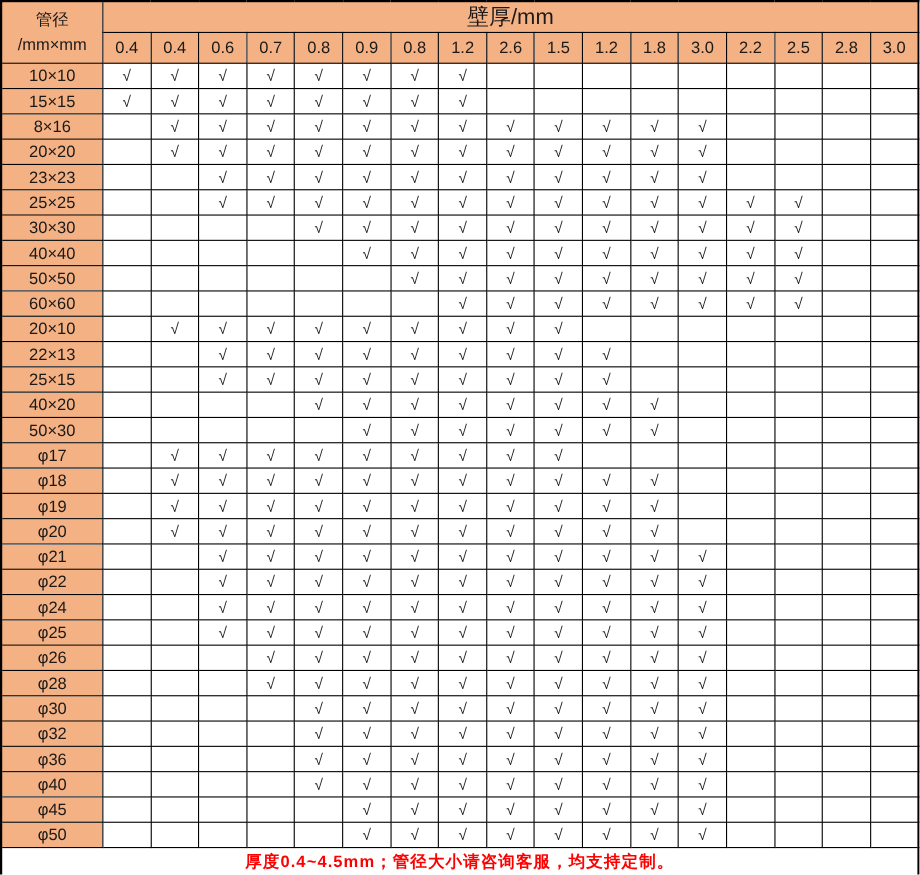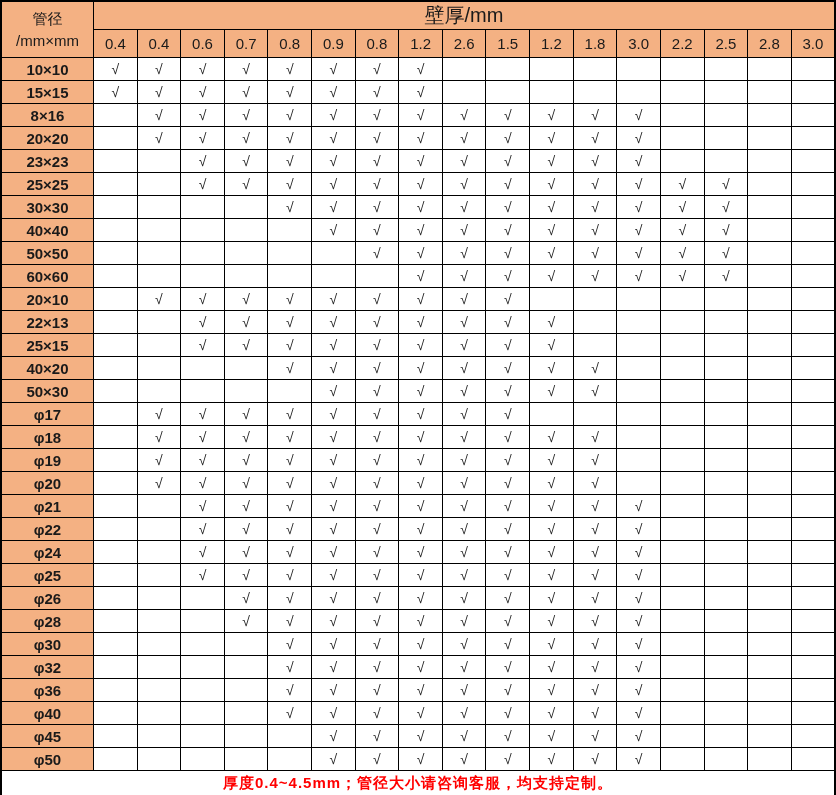"10×10" tbody th.row-label { font-weight: bold -> normal }
